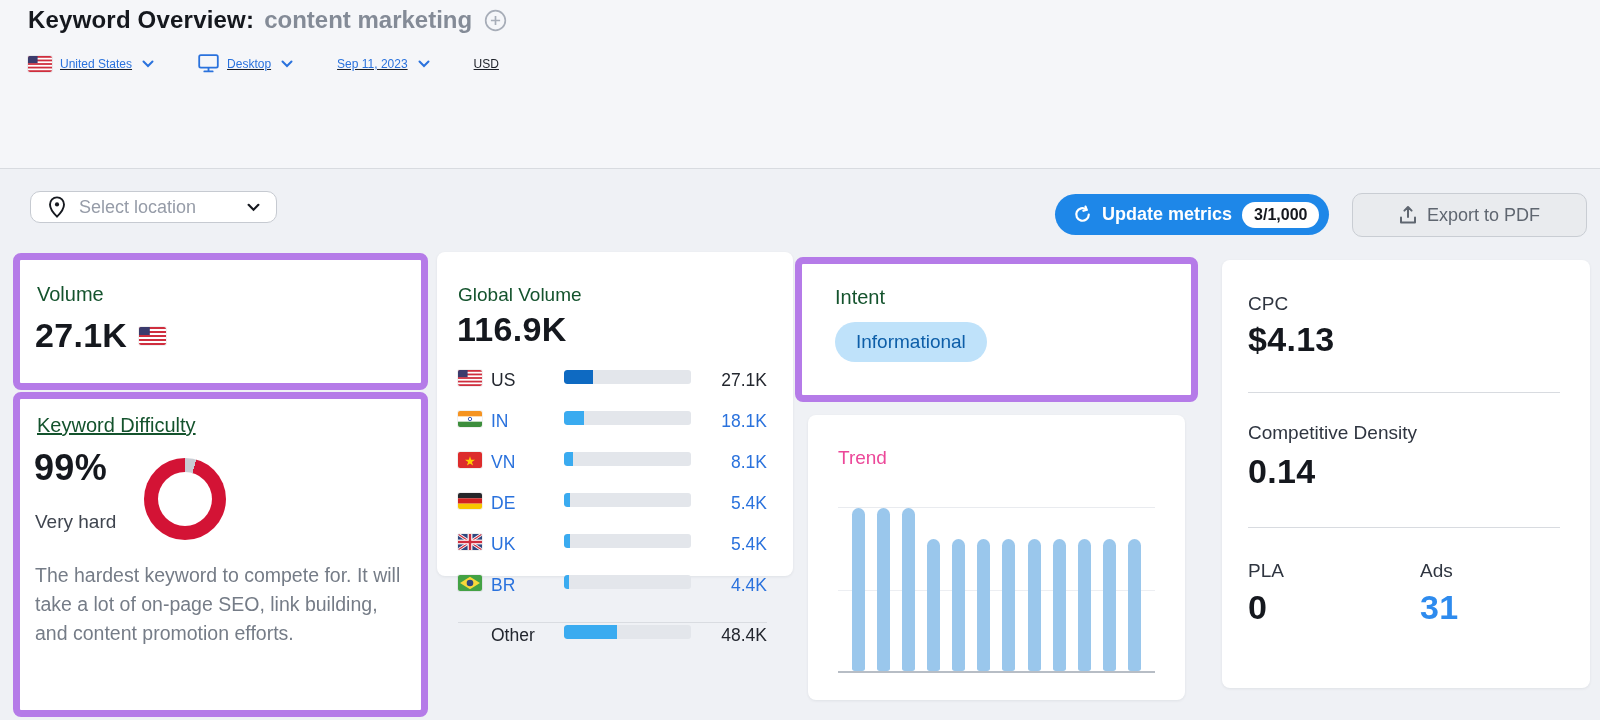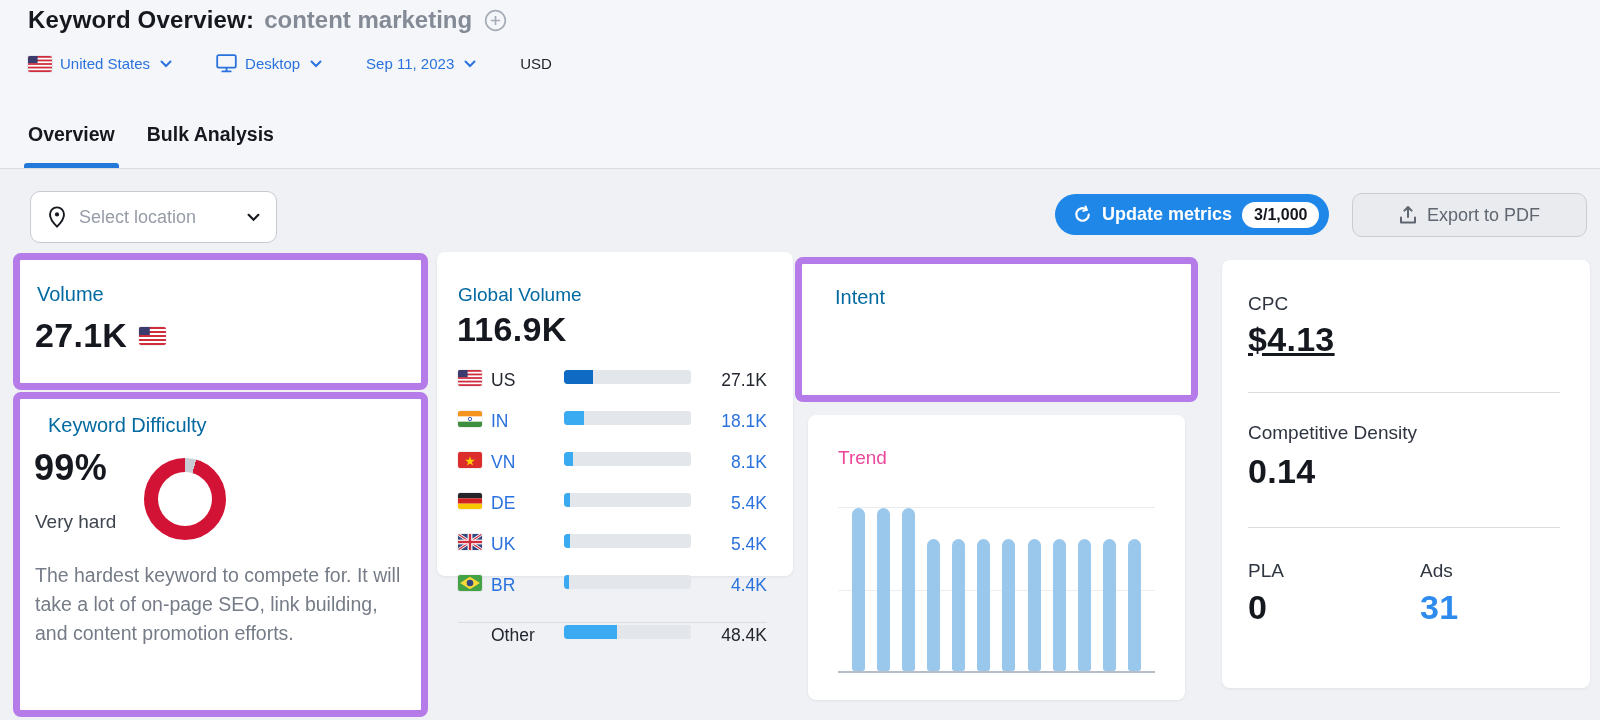"United States" .filters { font-size: 15px -> 12px; text-decoration: none -> underline }
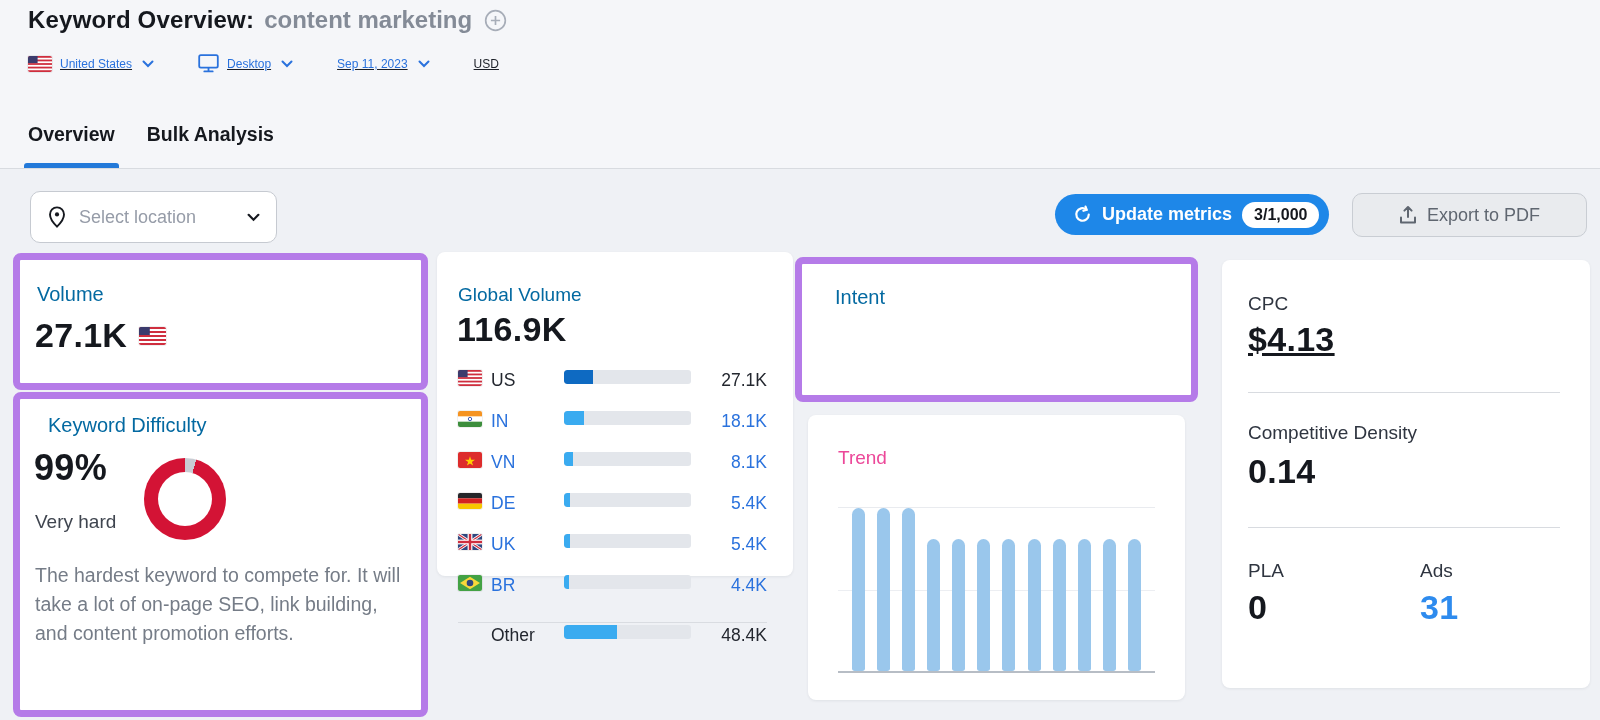"Overview" div.tabs { html: <div> <div>Overview</div> <div>Bulk Analysis</div> </div> -> none }
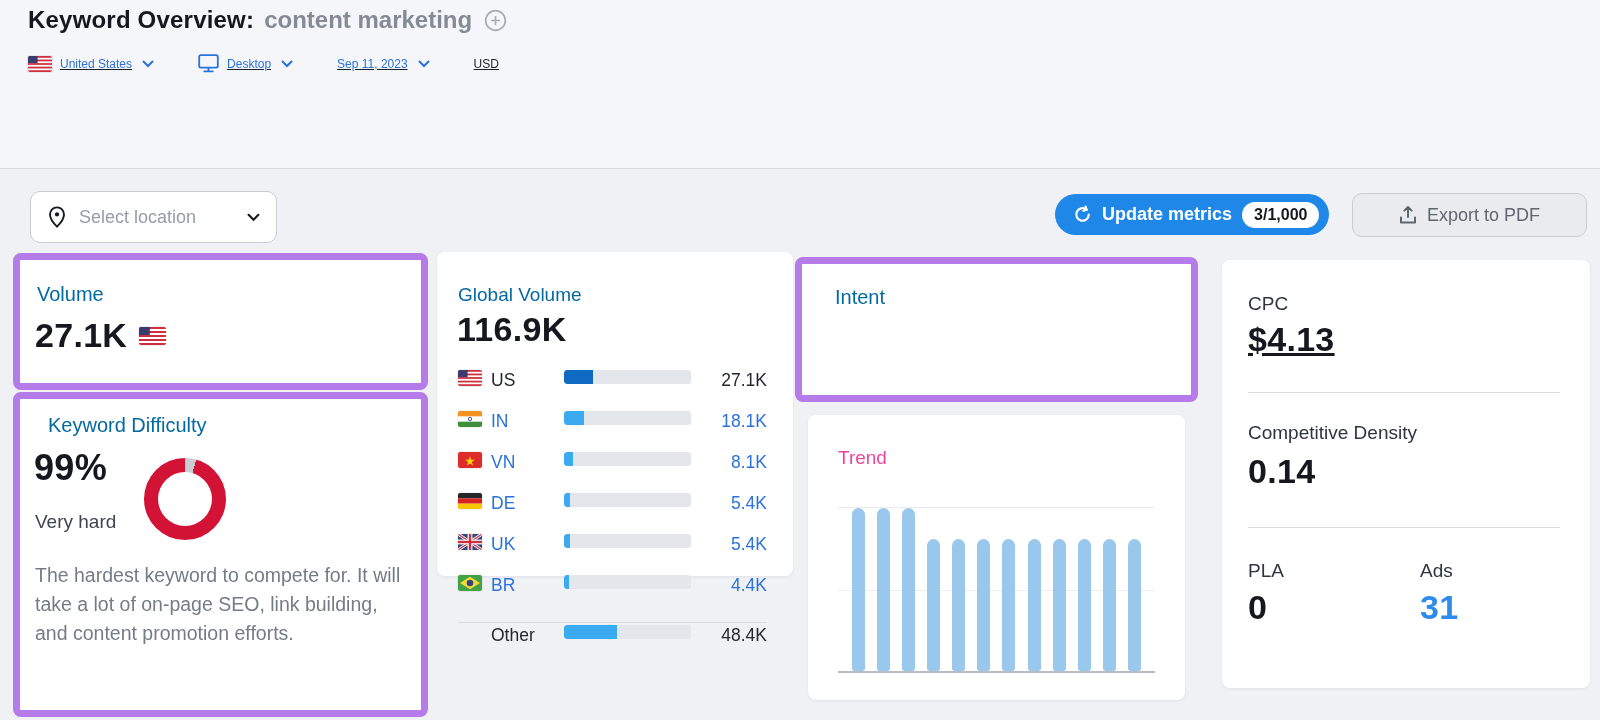"Select location" .btn-location { height: 52px -> 32px }
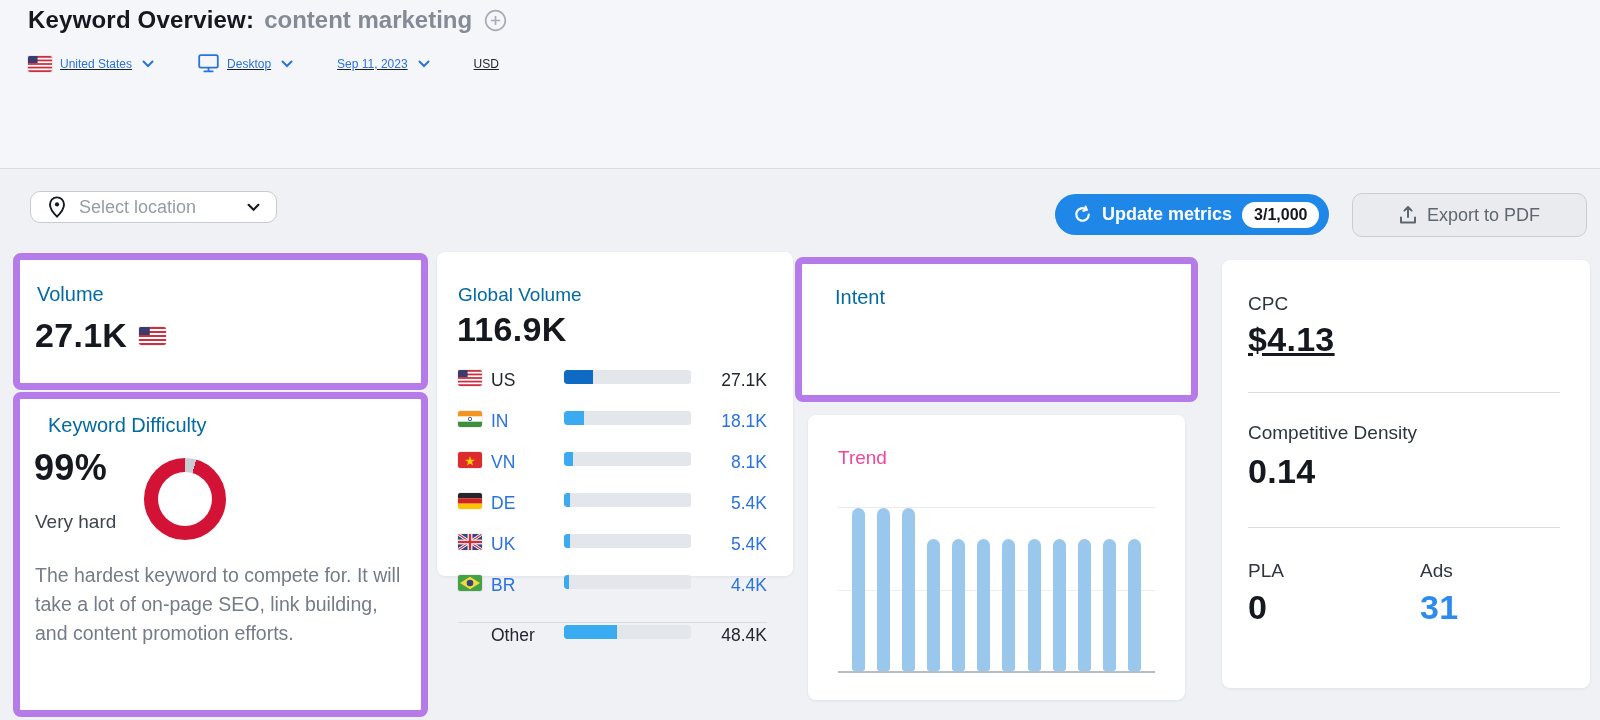"Volume" .metric-label { color: #0369a1 -> #14532d }
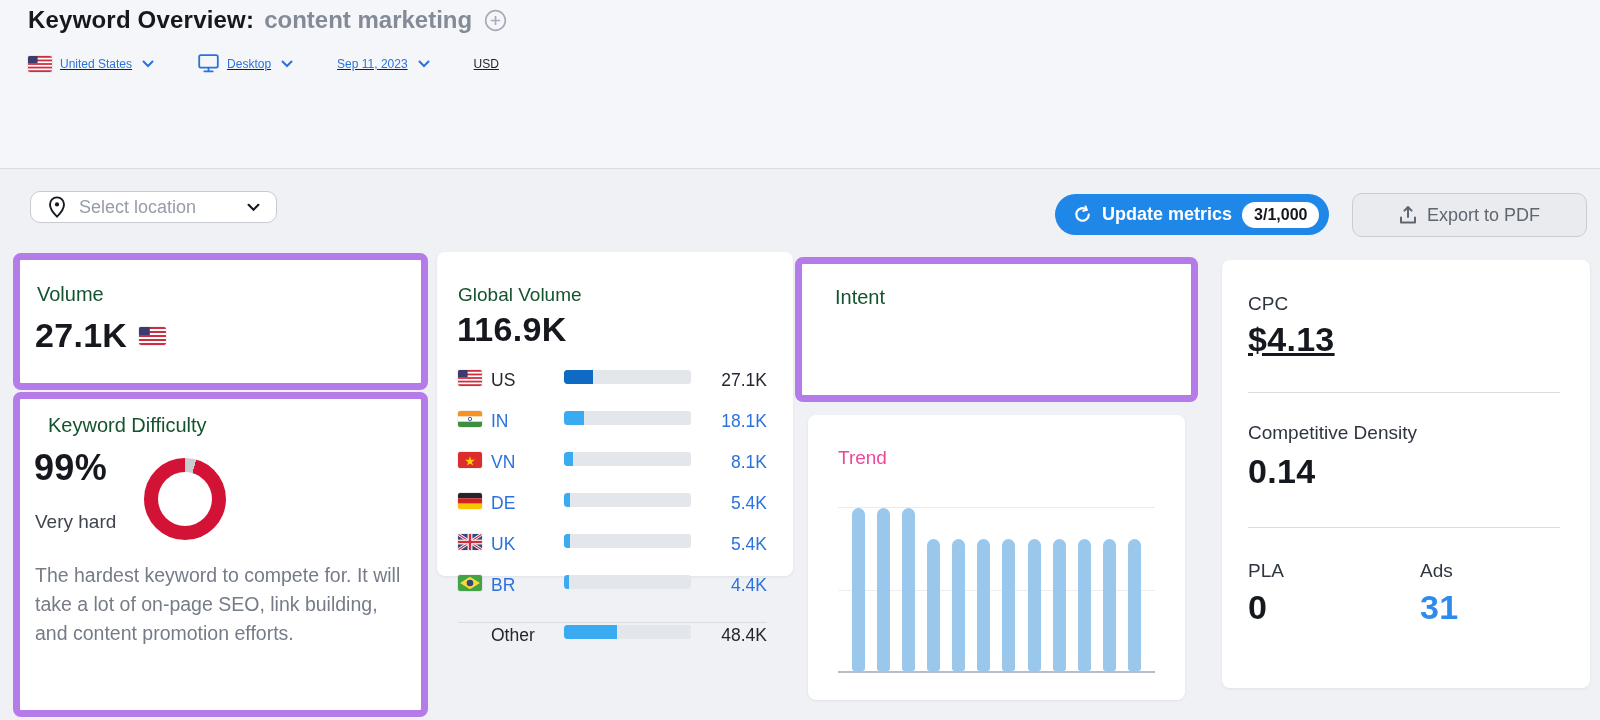"Informational" div.intent-badge { html: none -> <div>Informational</div> }
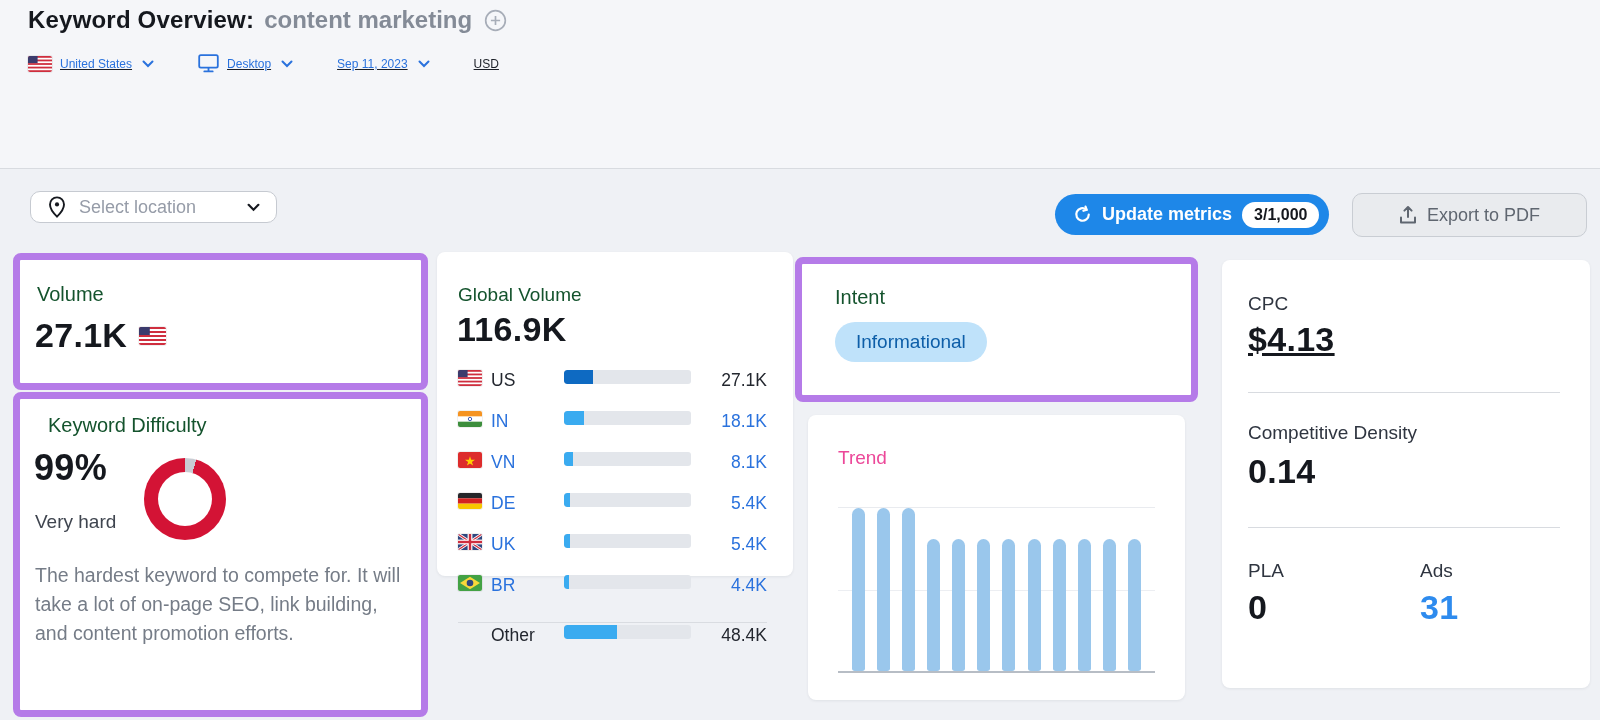"$4.13" .cpc-value { text-decoration: underline -> none }
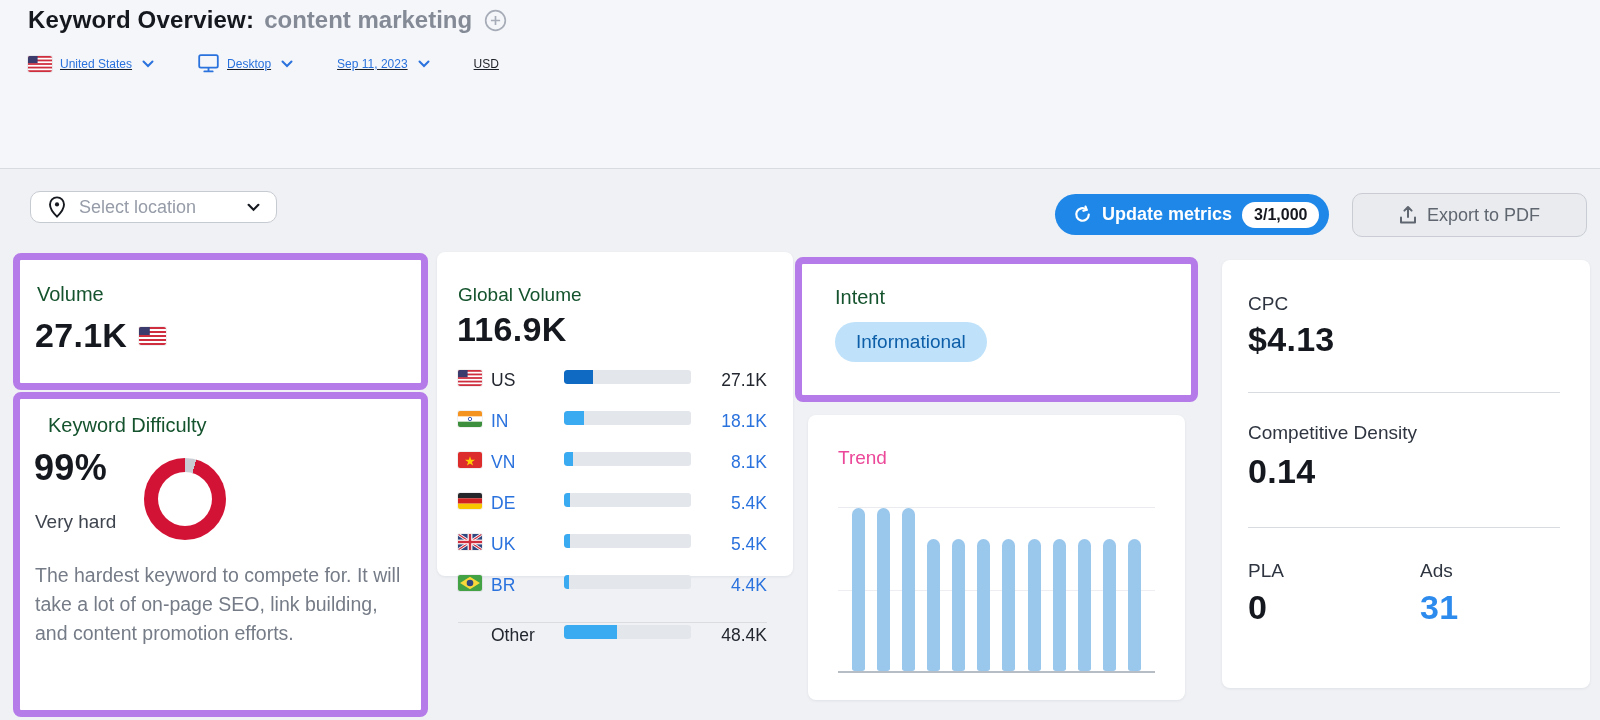"Keyword Difficulty" .kd-label { left: 28px -> 17px; text-decoration: none -> underline }
